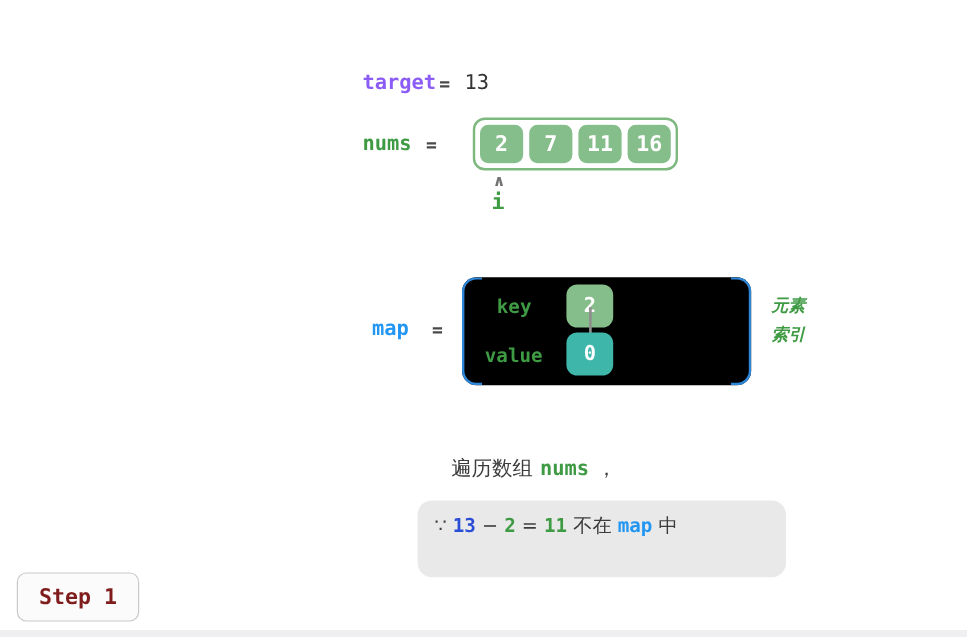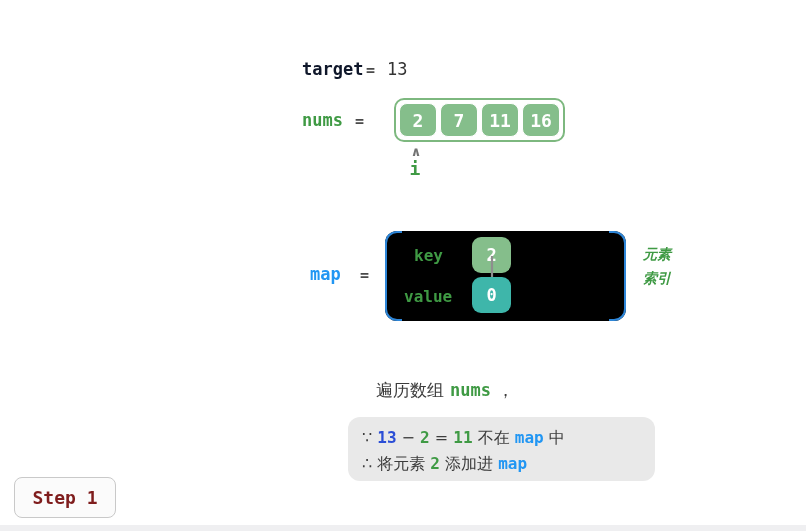"target" .blue { color: #0f172a -> #8b5cf6 }
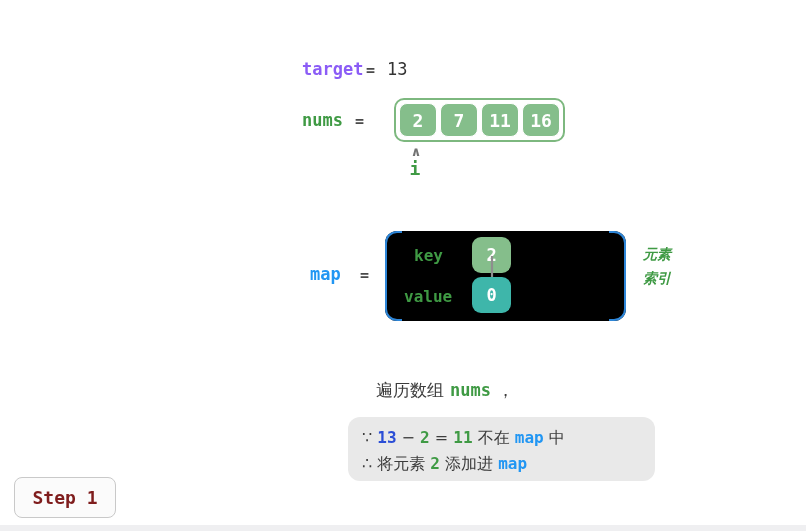"∴ 将元素 2 添加进 map" div { html: <div><span>∴ 将元素 </span><span>2</span><span> 添加进 </span><span>map</span></div> -> none }
